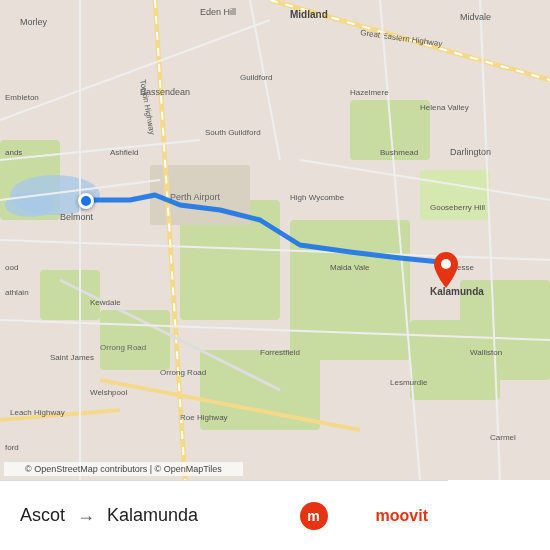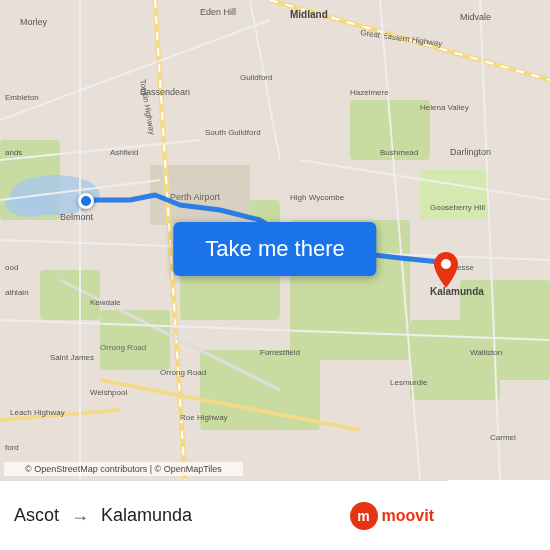"Take me there" button.take-me-there-btn { html: <button>Take me there</button> -> none }
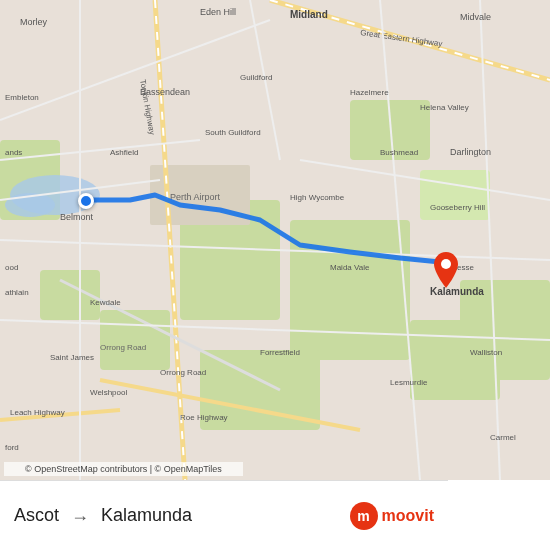"Ascot" #bottom-bar { padding: 0 14px -> 0 20px }
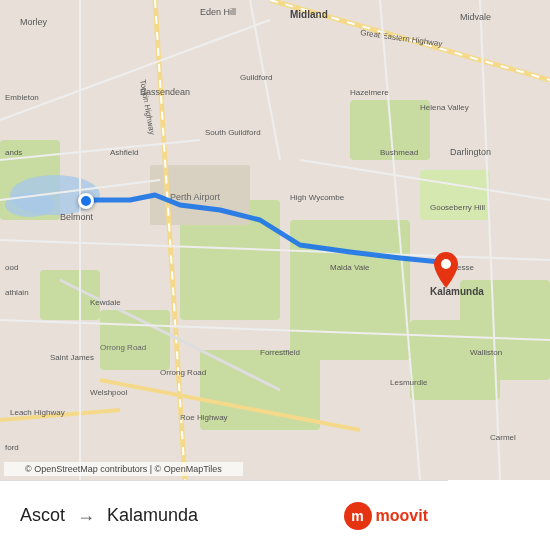"moovit" .moovit-text { margin-left: none -> 44px }
